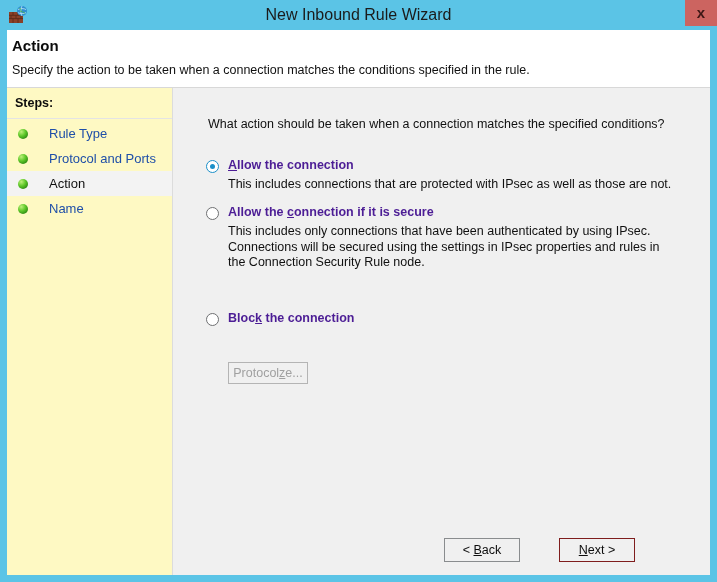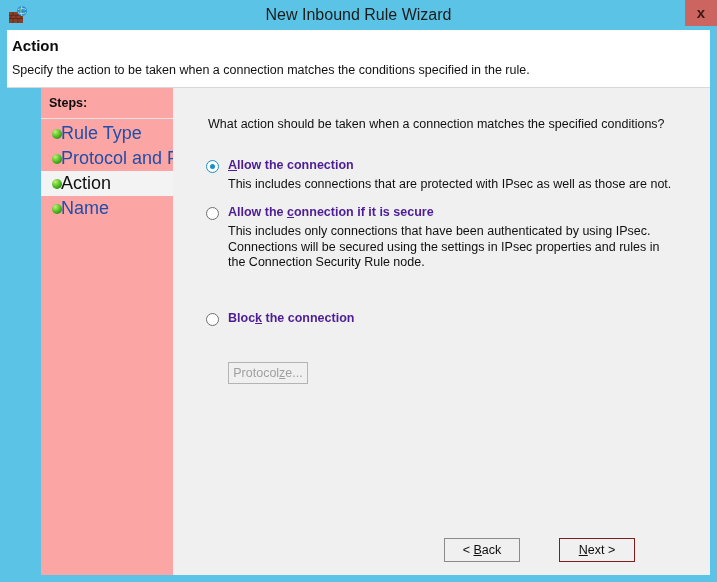"Steps:" #sidebar { background: #fca5a5 -> #fef9c3; margin-left: 34px -> none }
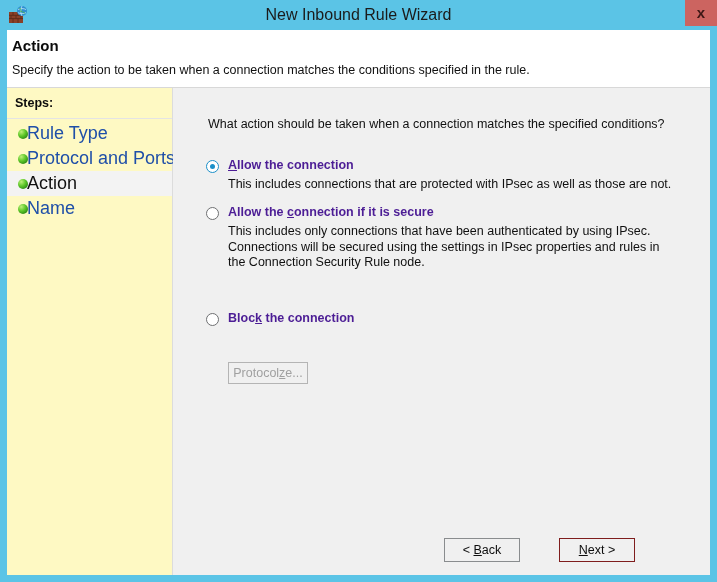"Rule Type" .step-item { font-size: 18px -> 13px; padding-left: 20px -> 42px }
